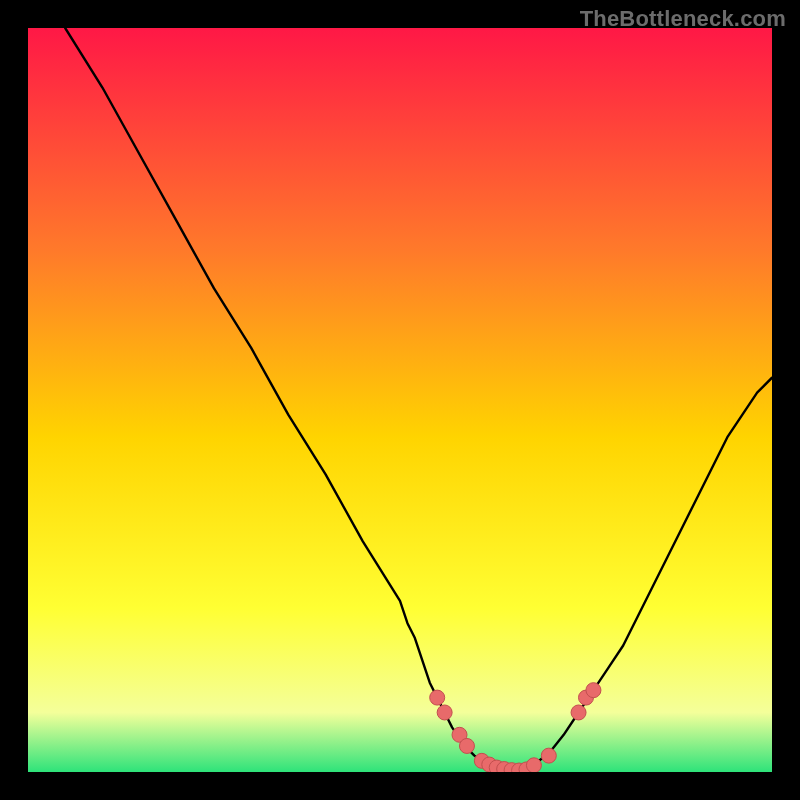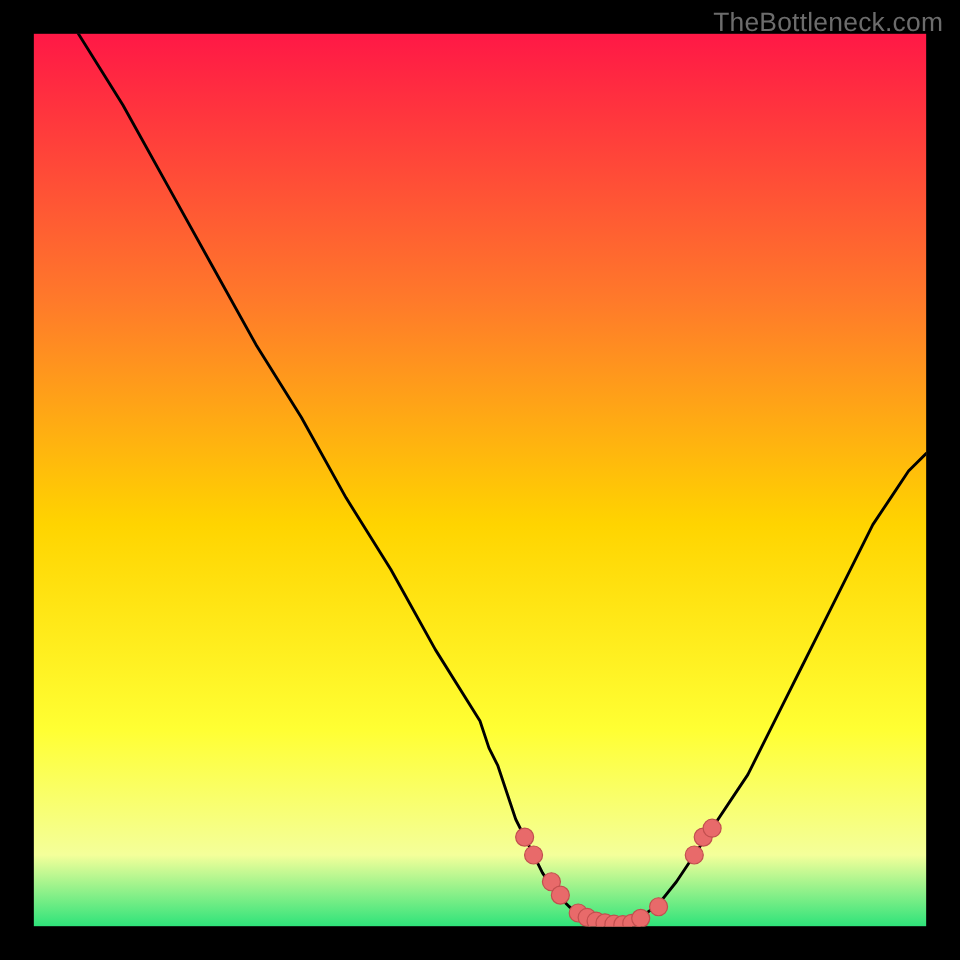"TheBottleneck.com" .watermark { font-weight: 400 -> 700 }
